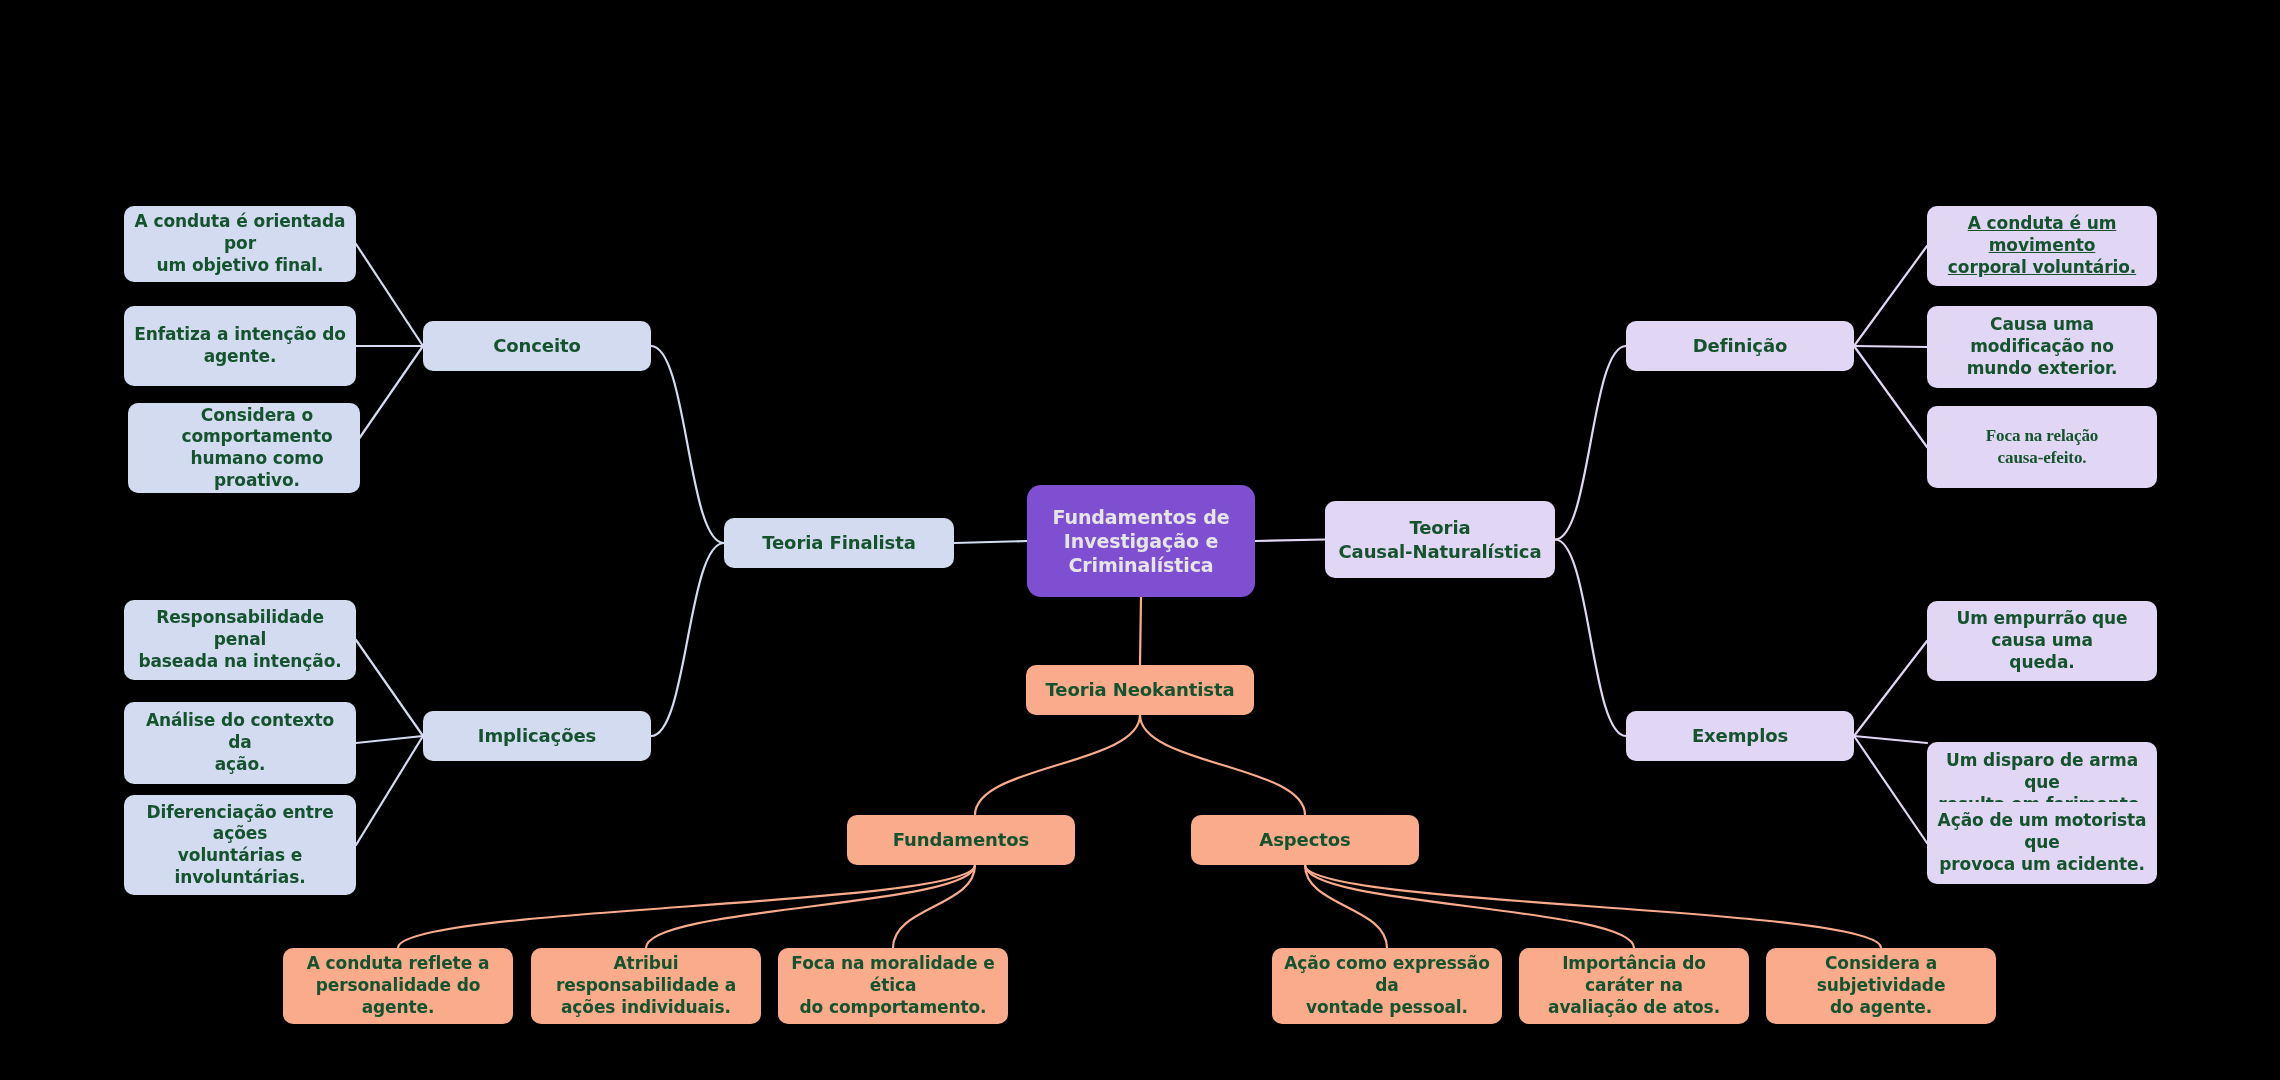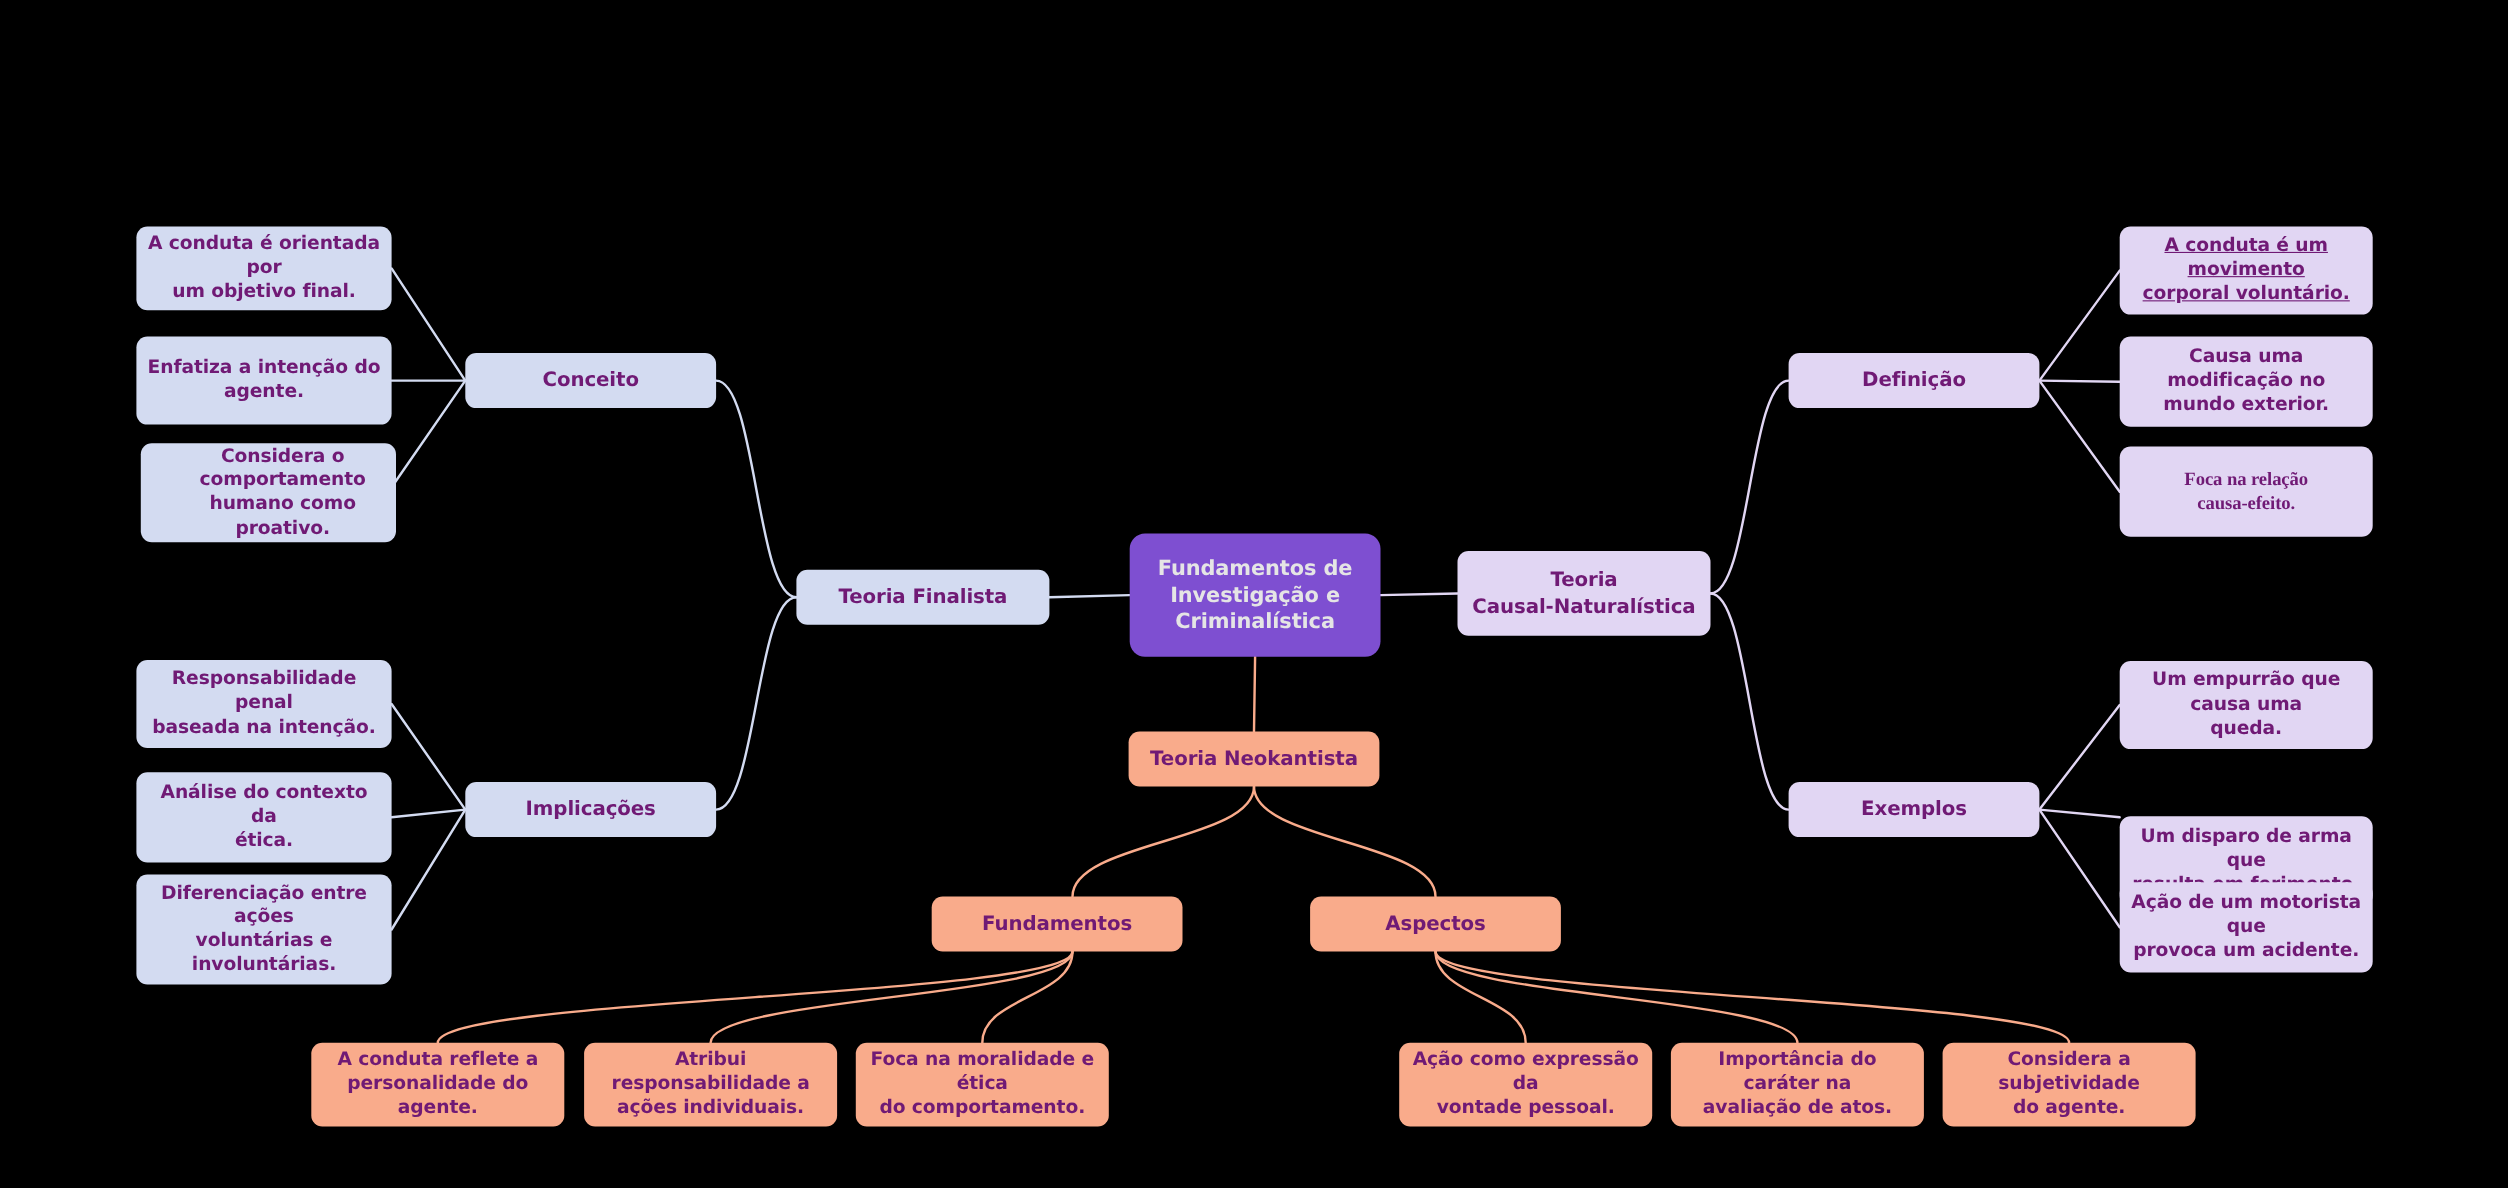"A conduta é orientada por" .node { color: #701a75 -> #14532d }
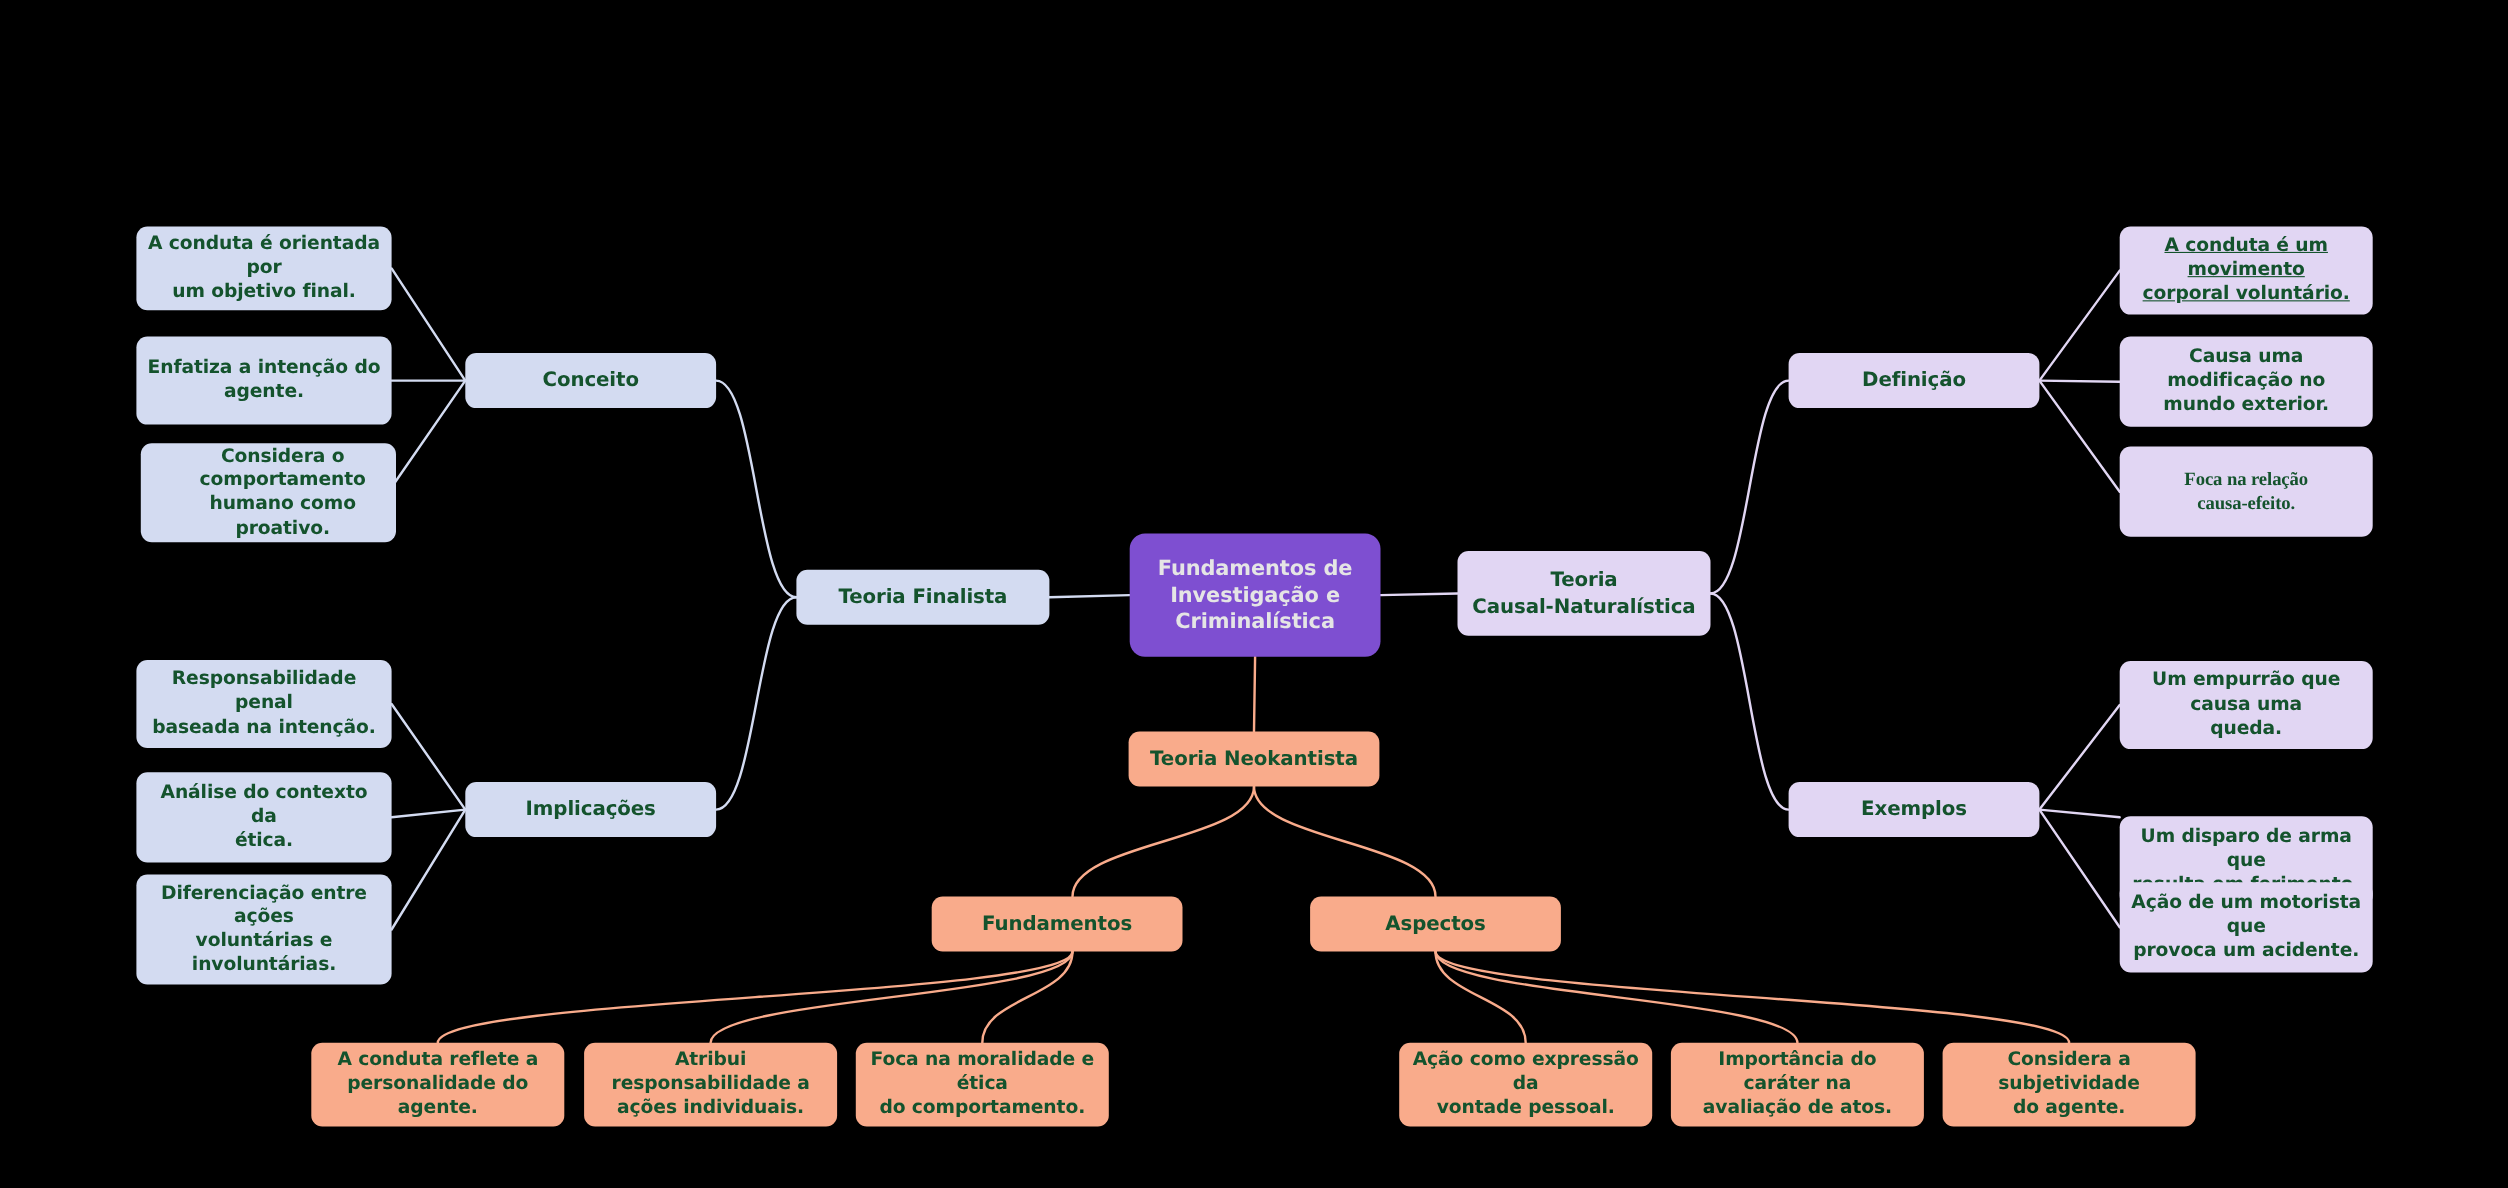"Análise do contexto da" div.node { text: ética -> ação }
